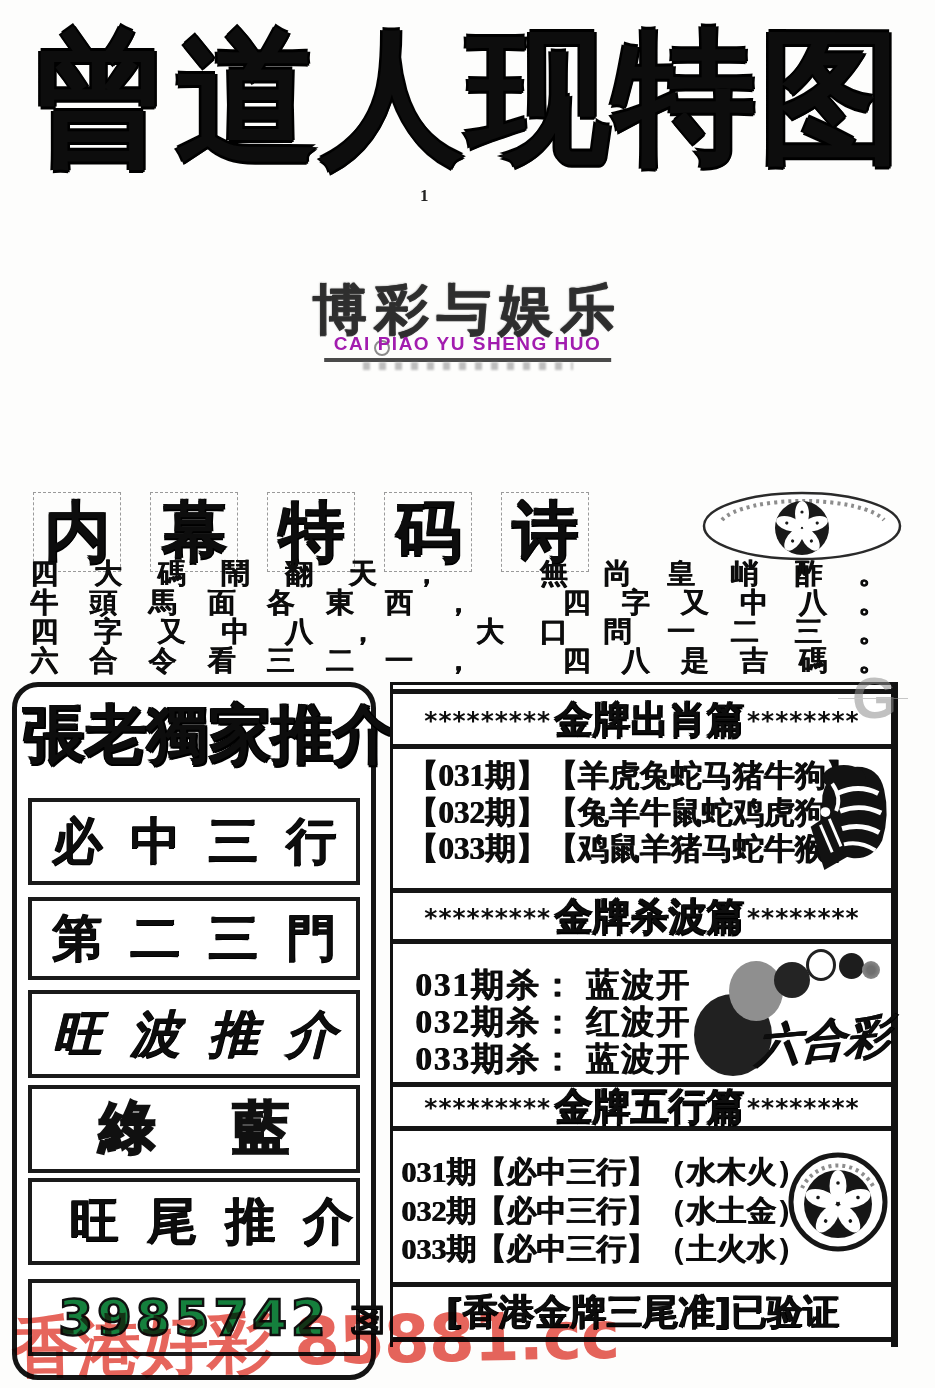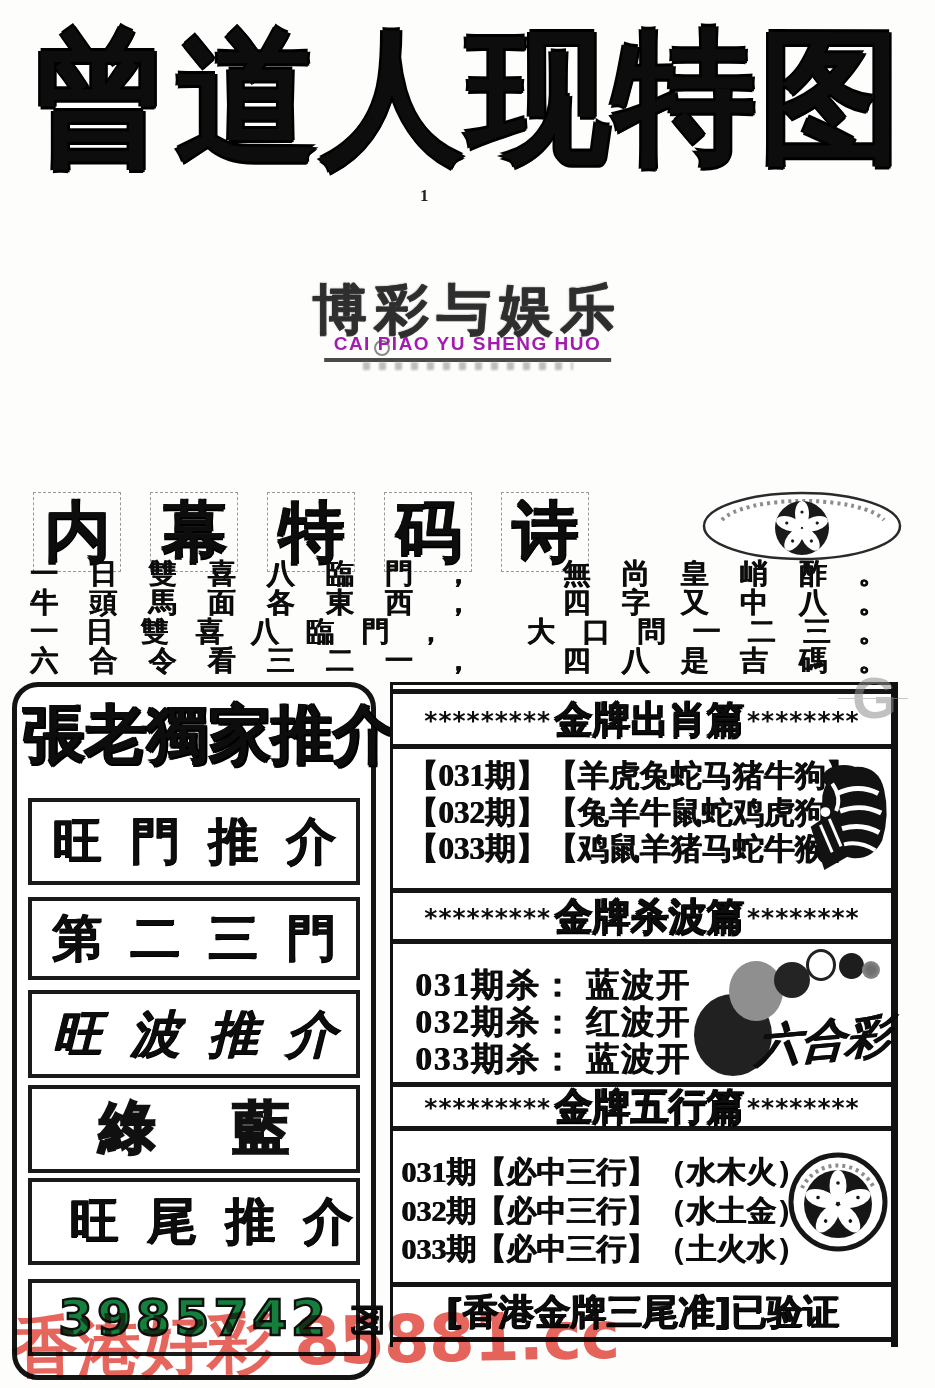"一日雙喜八臨門， 無尚皇峭酢。" div.pline { text: 一日雙喜八臨門 -> 四大碼鬧翻天 }
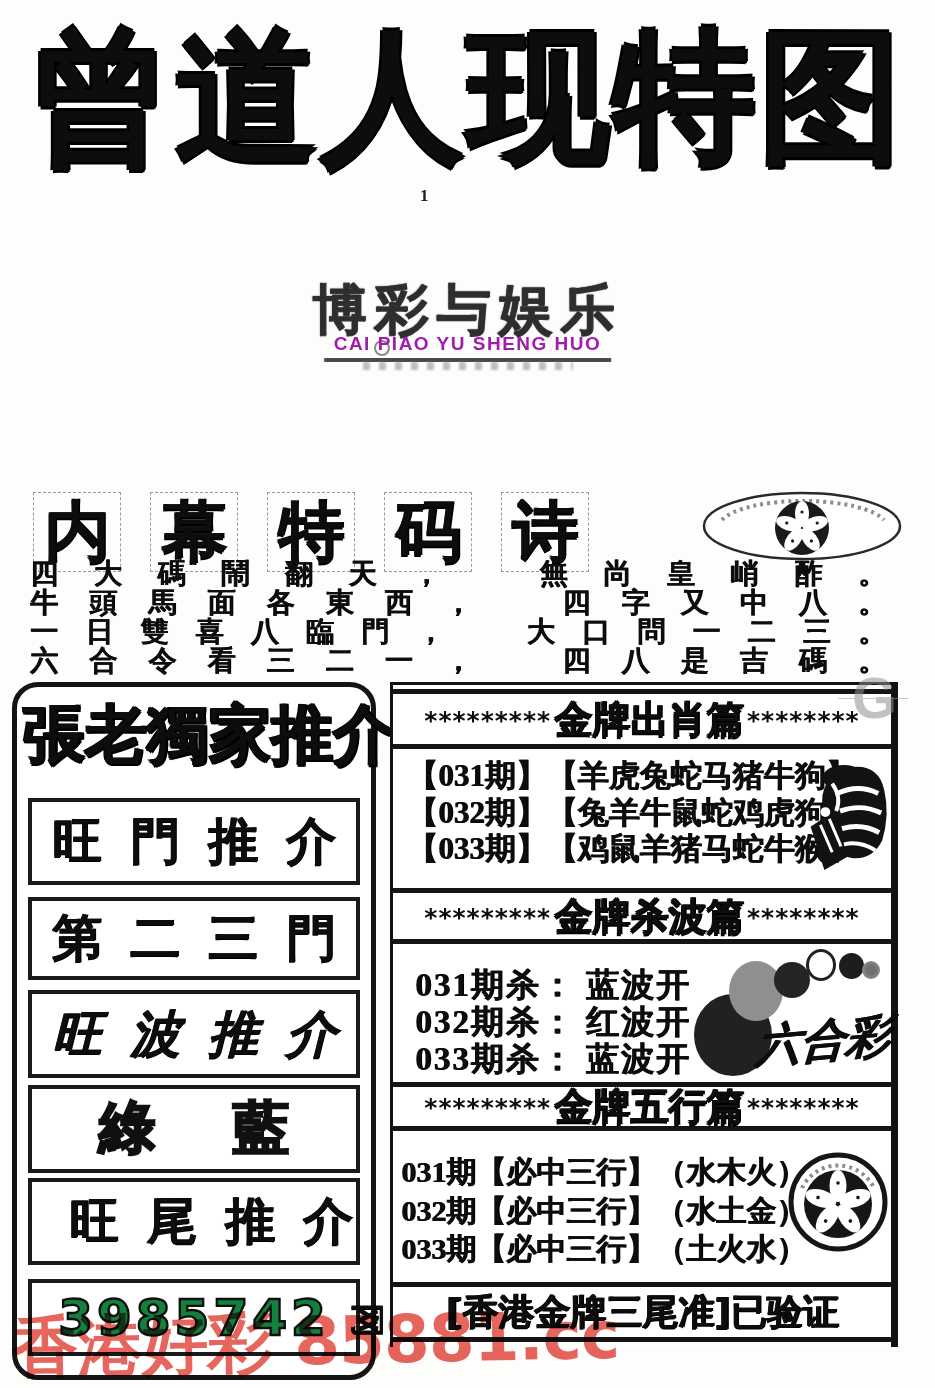"一日雙喜八臨門， 大口問一二三。" div.pline { text: 一日雙喜八臨門 -> 四字又中八 }
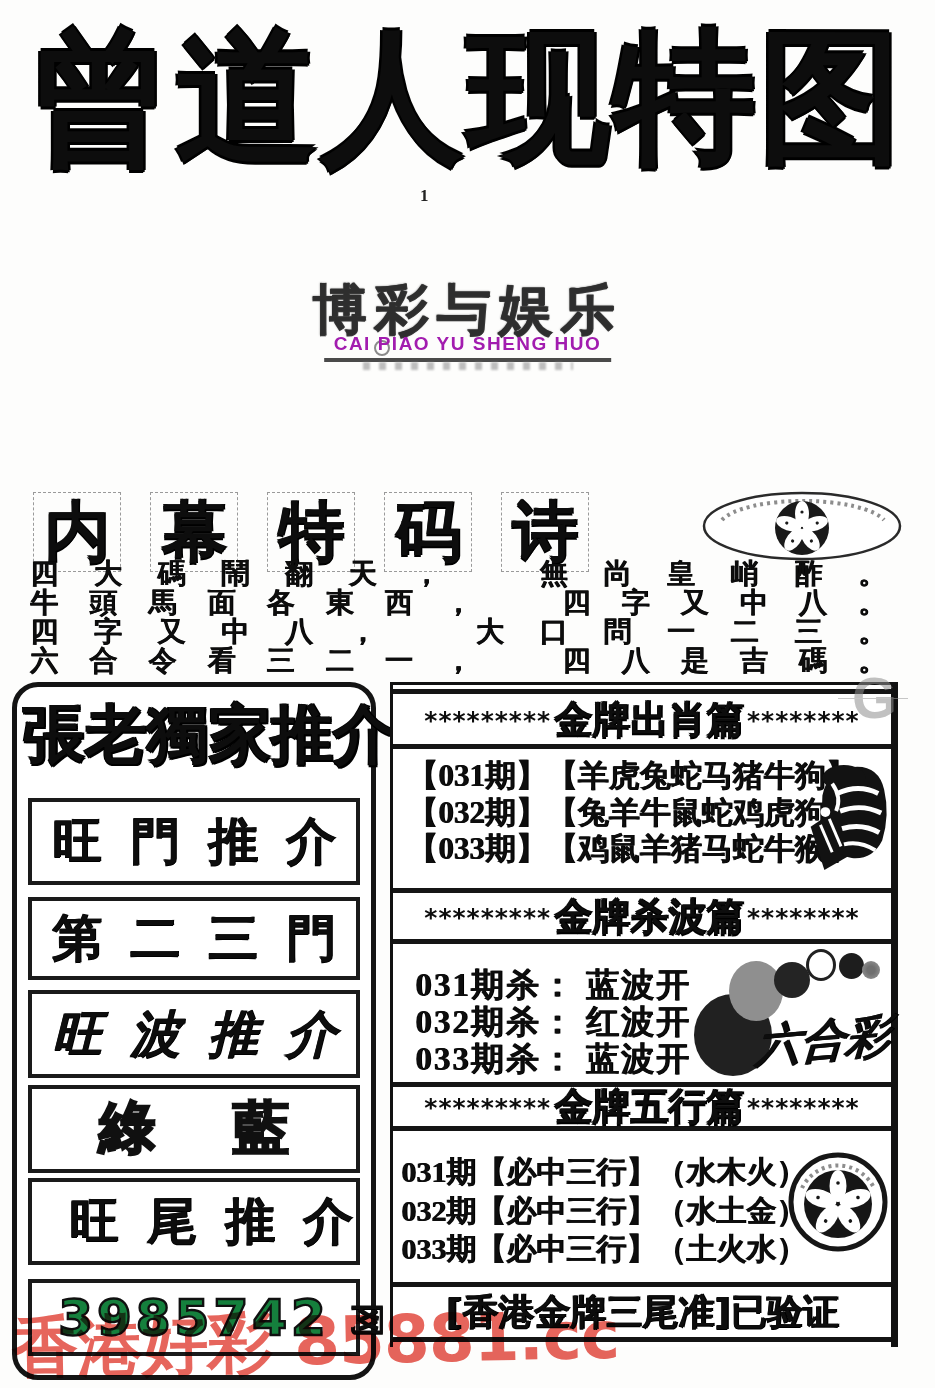"旺門推介" span.lbl { text: 旺門推介 -> 必中三行 }
